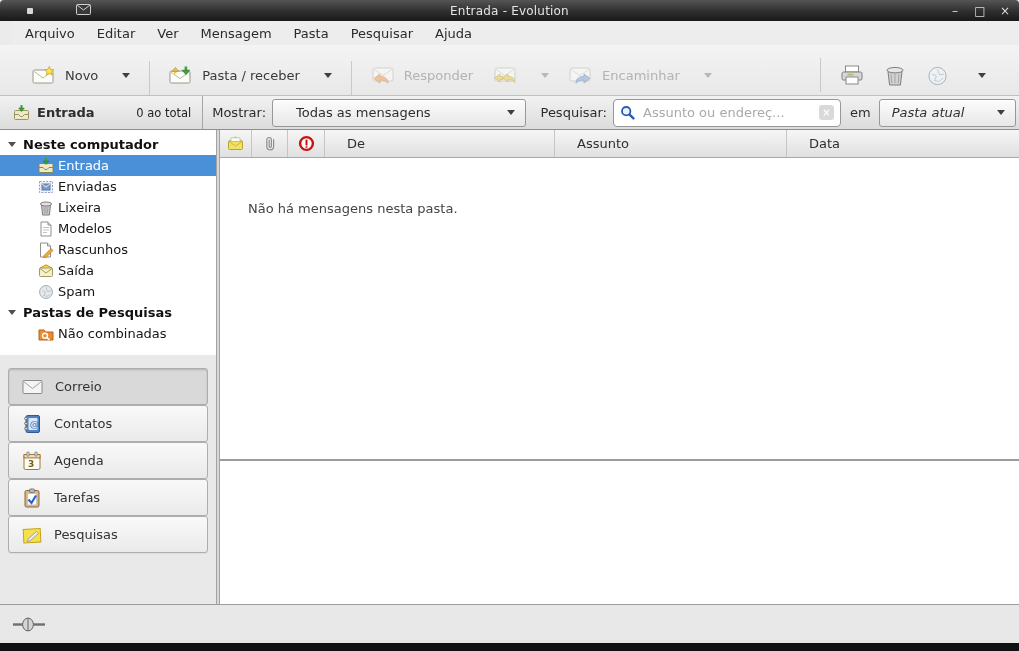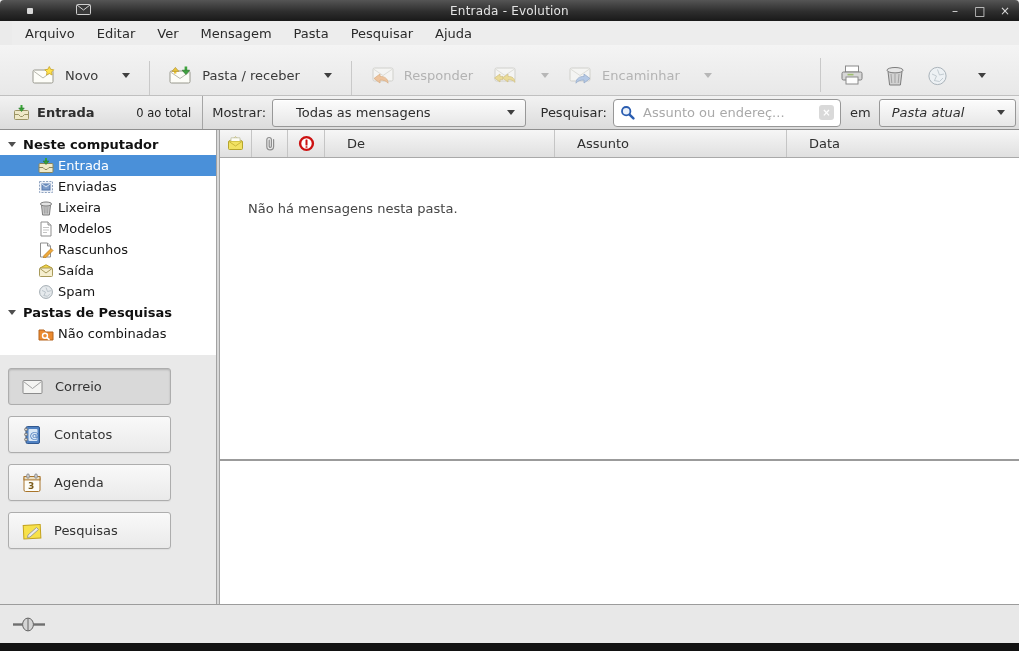"Correio" .sw-btn { margin-bottom: 11px -> 0; width: 163px -> 200px }
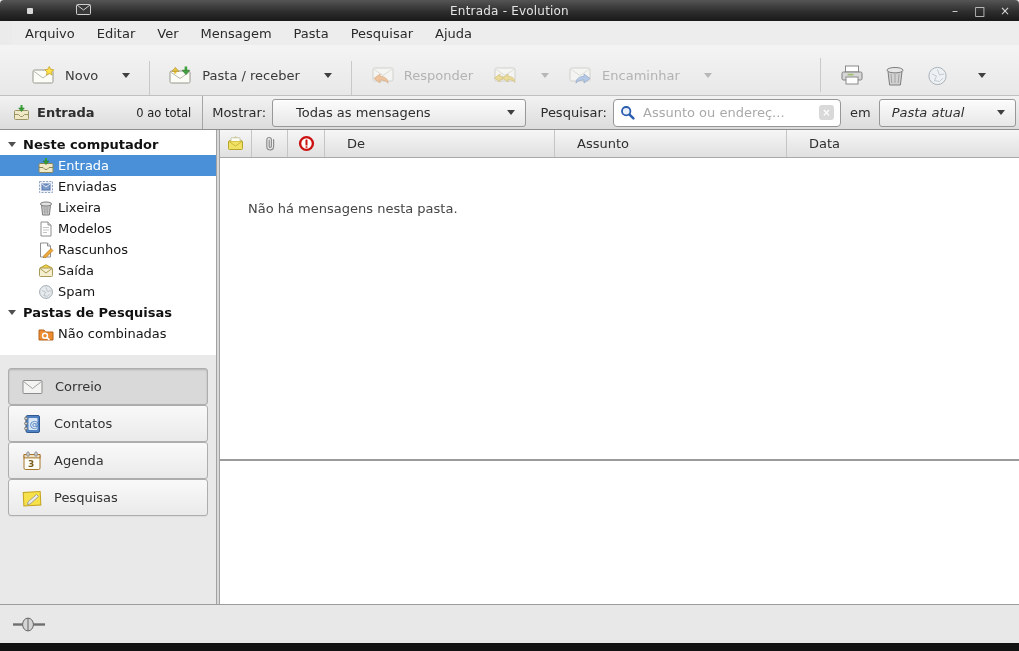"Tarefas" div.sw-btn { html: none -> <div> <span> <svg> <rect></rect> <rect></rect> <rect></rect> <path></path> </svg> </span> <span>Tarefas</span> </div> }
